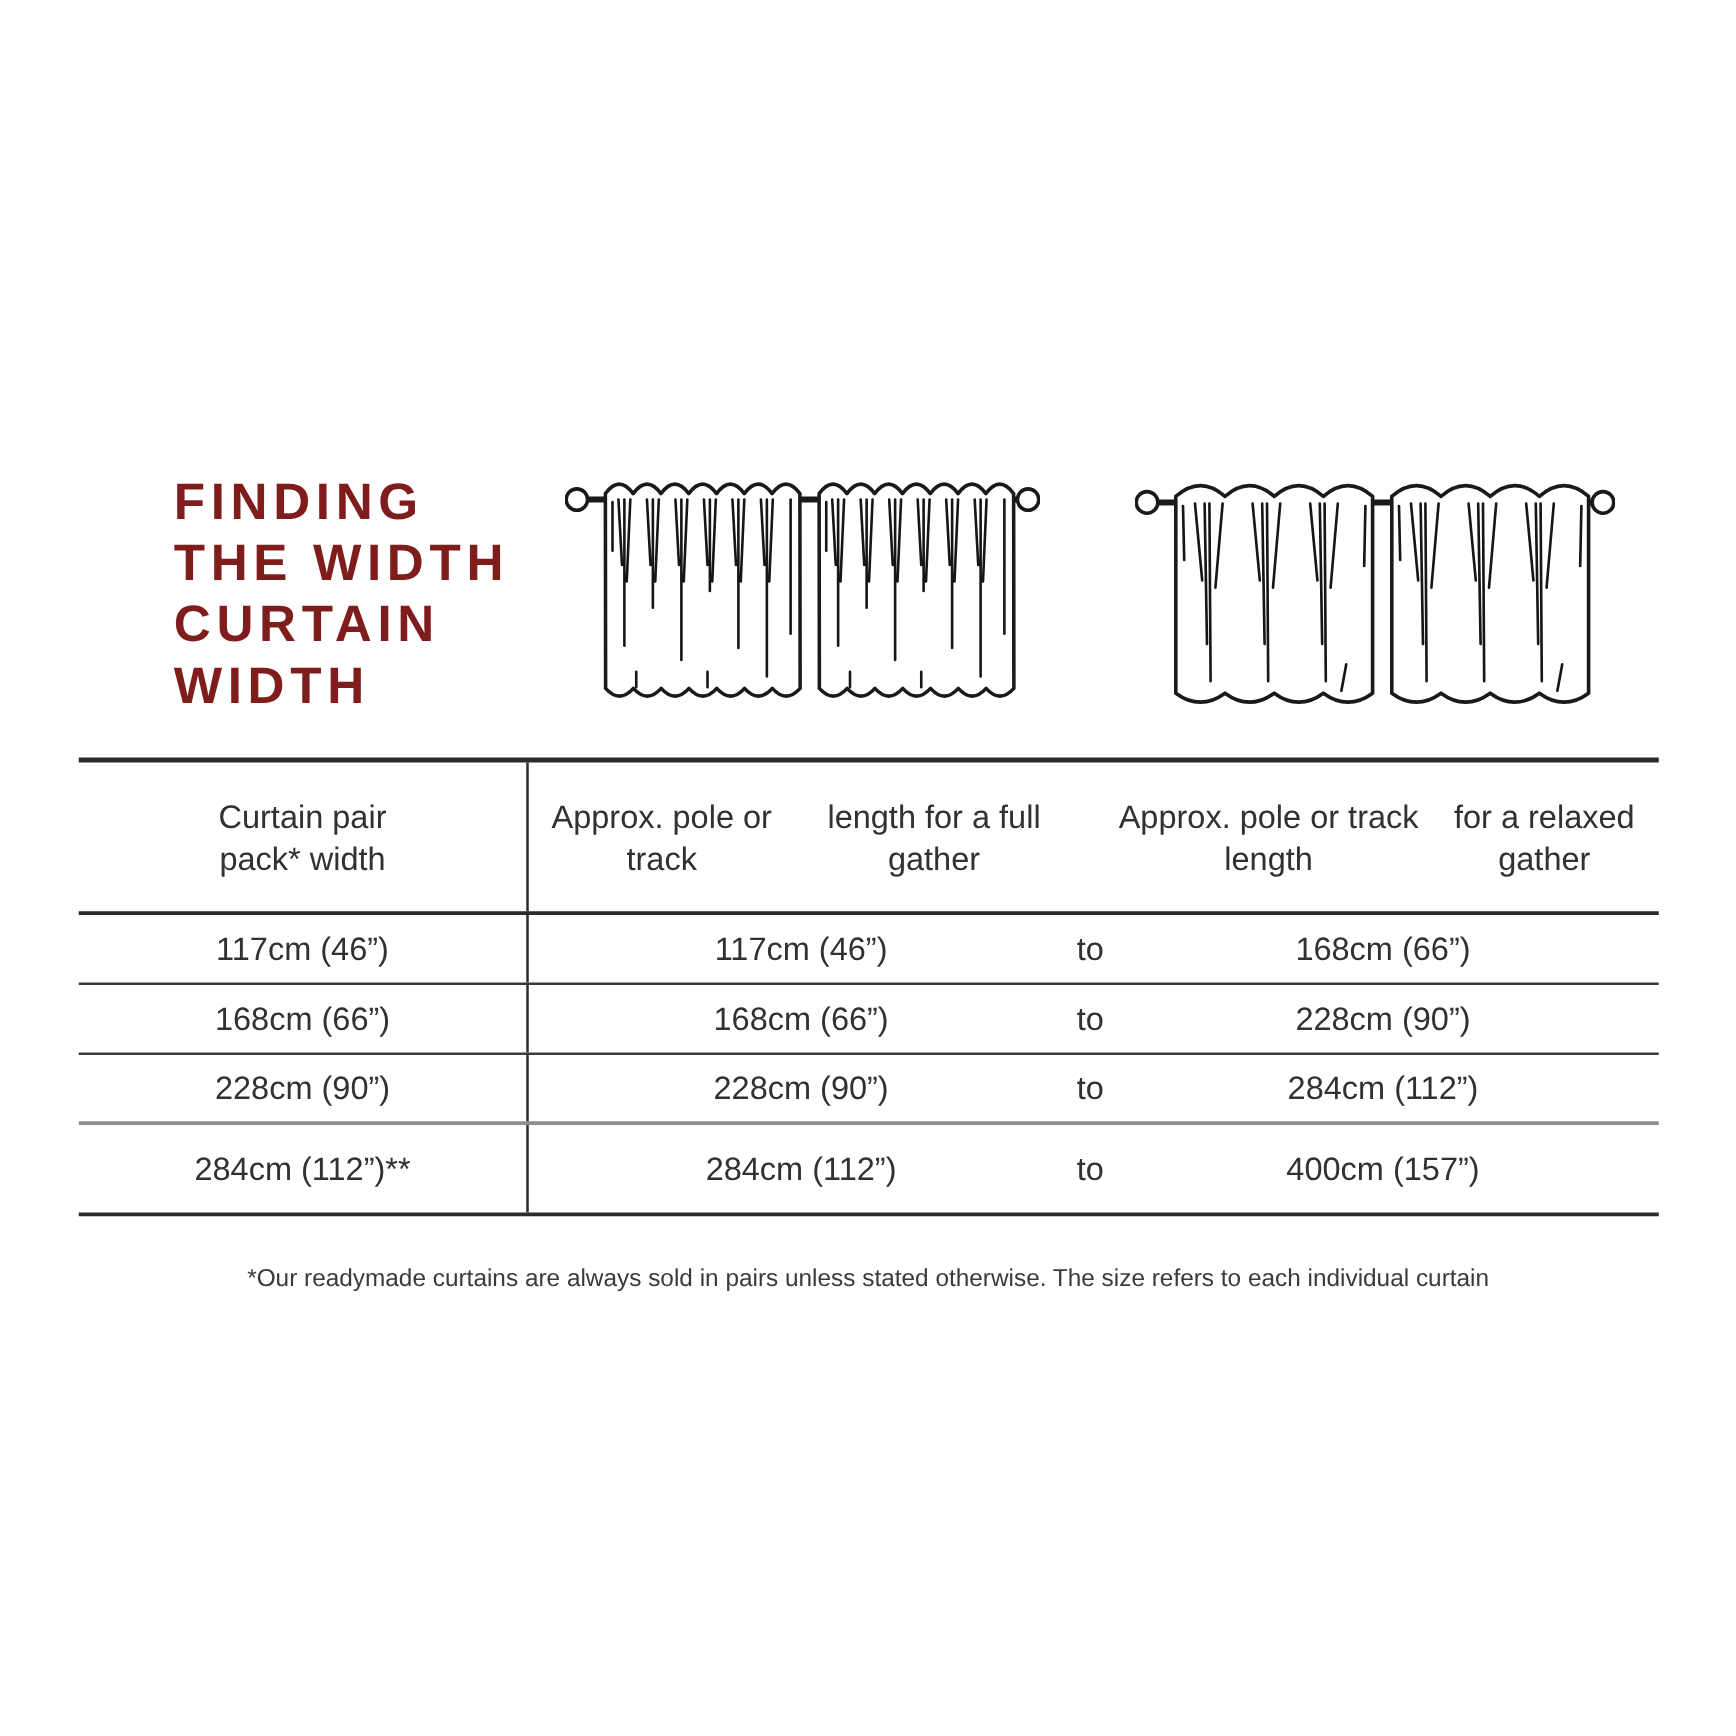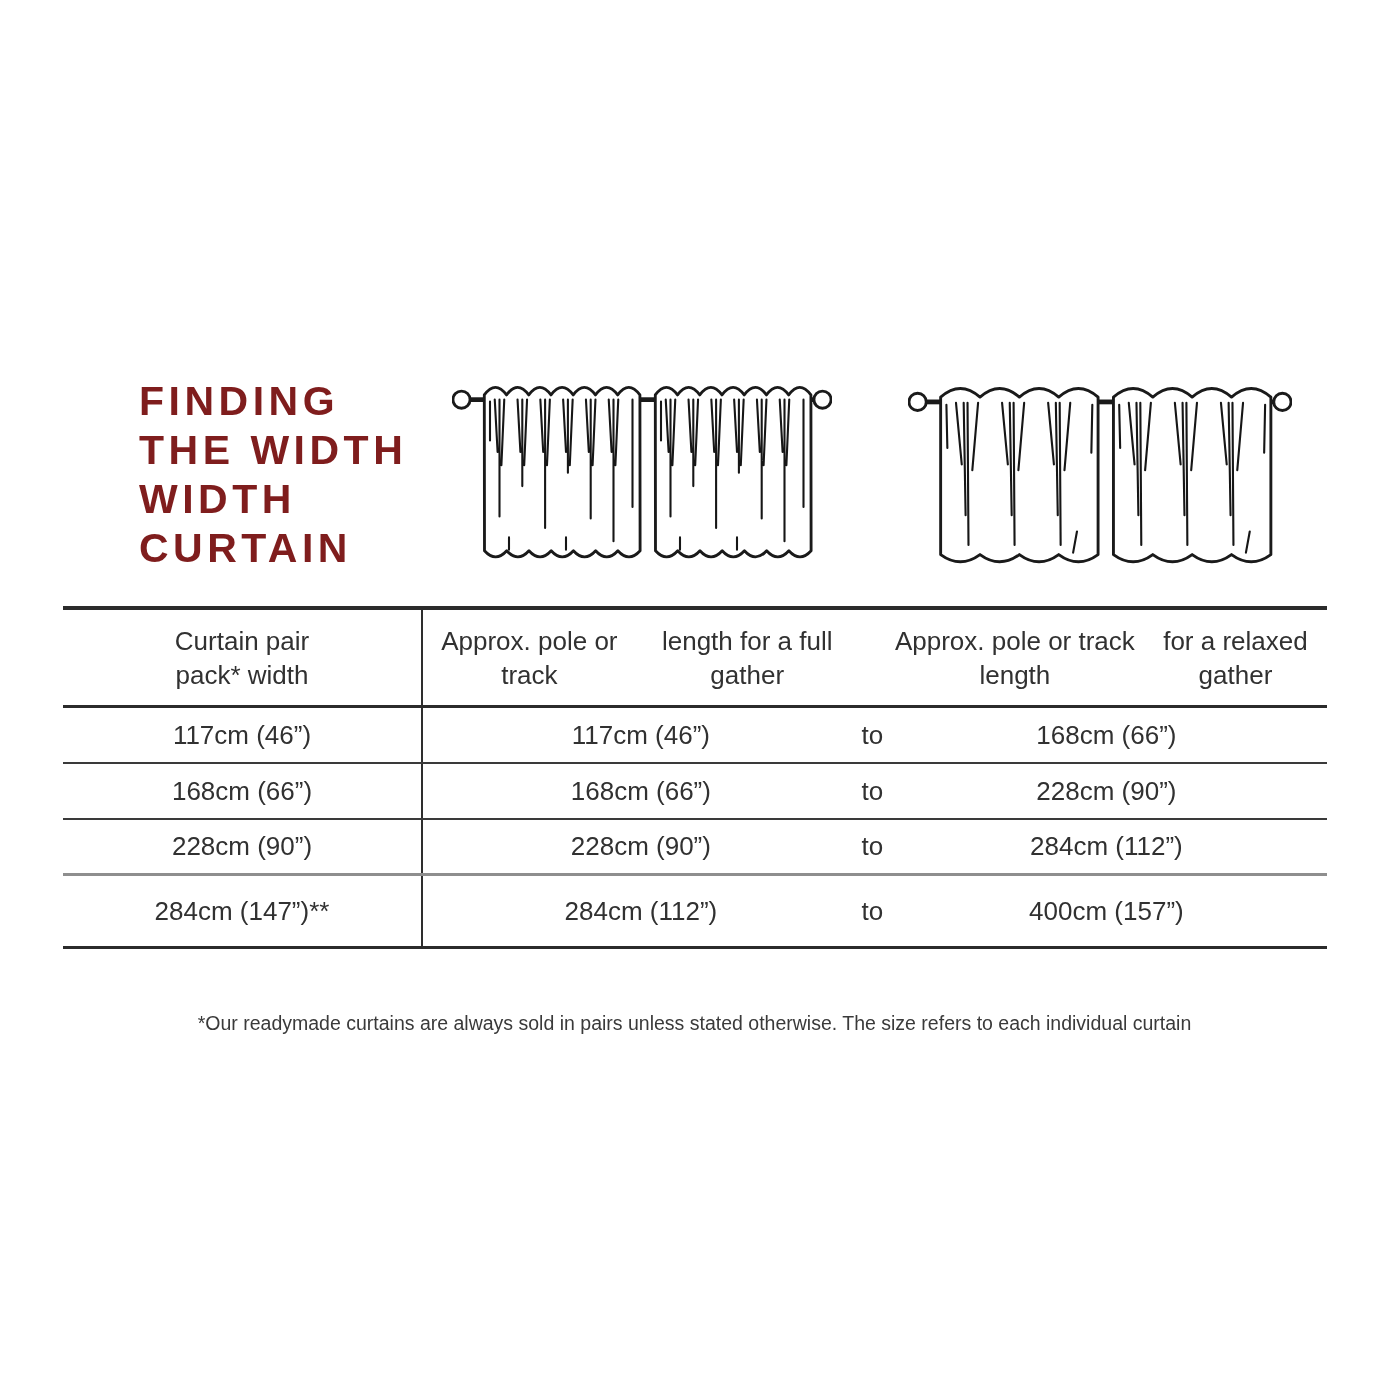"WIDTH" span { order: before "CURTAIN" -> after "CURTAIN" }
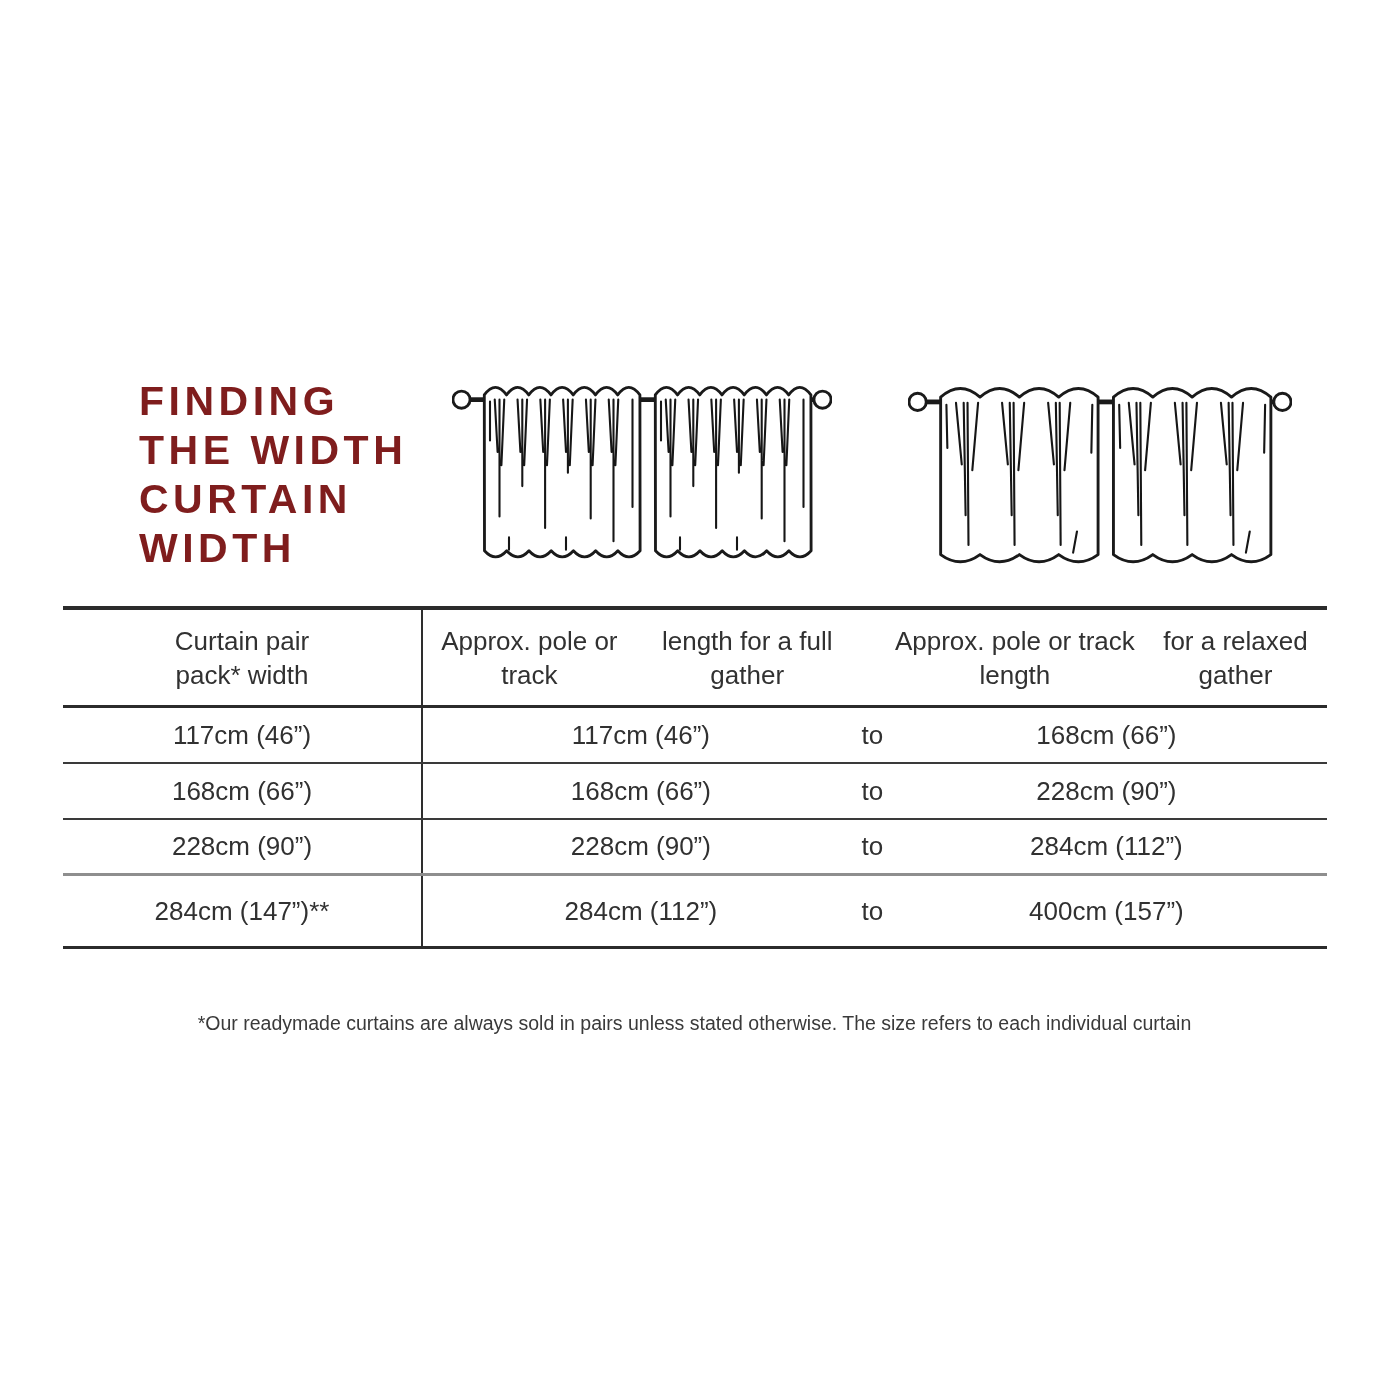"Curtain pair" .thead { height: 98px -> 122px }
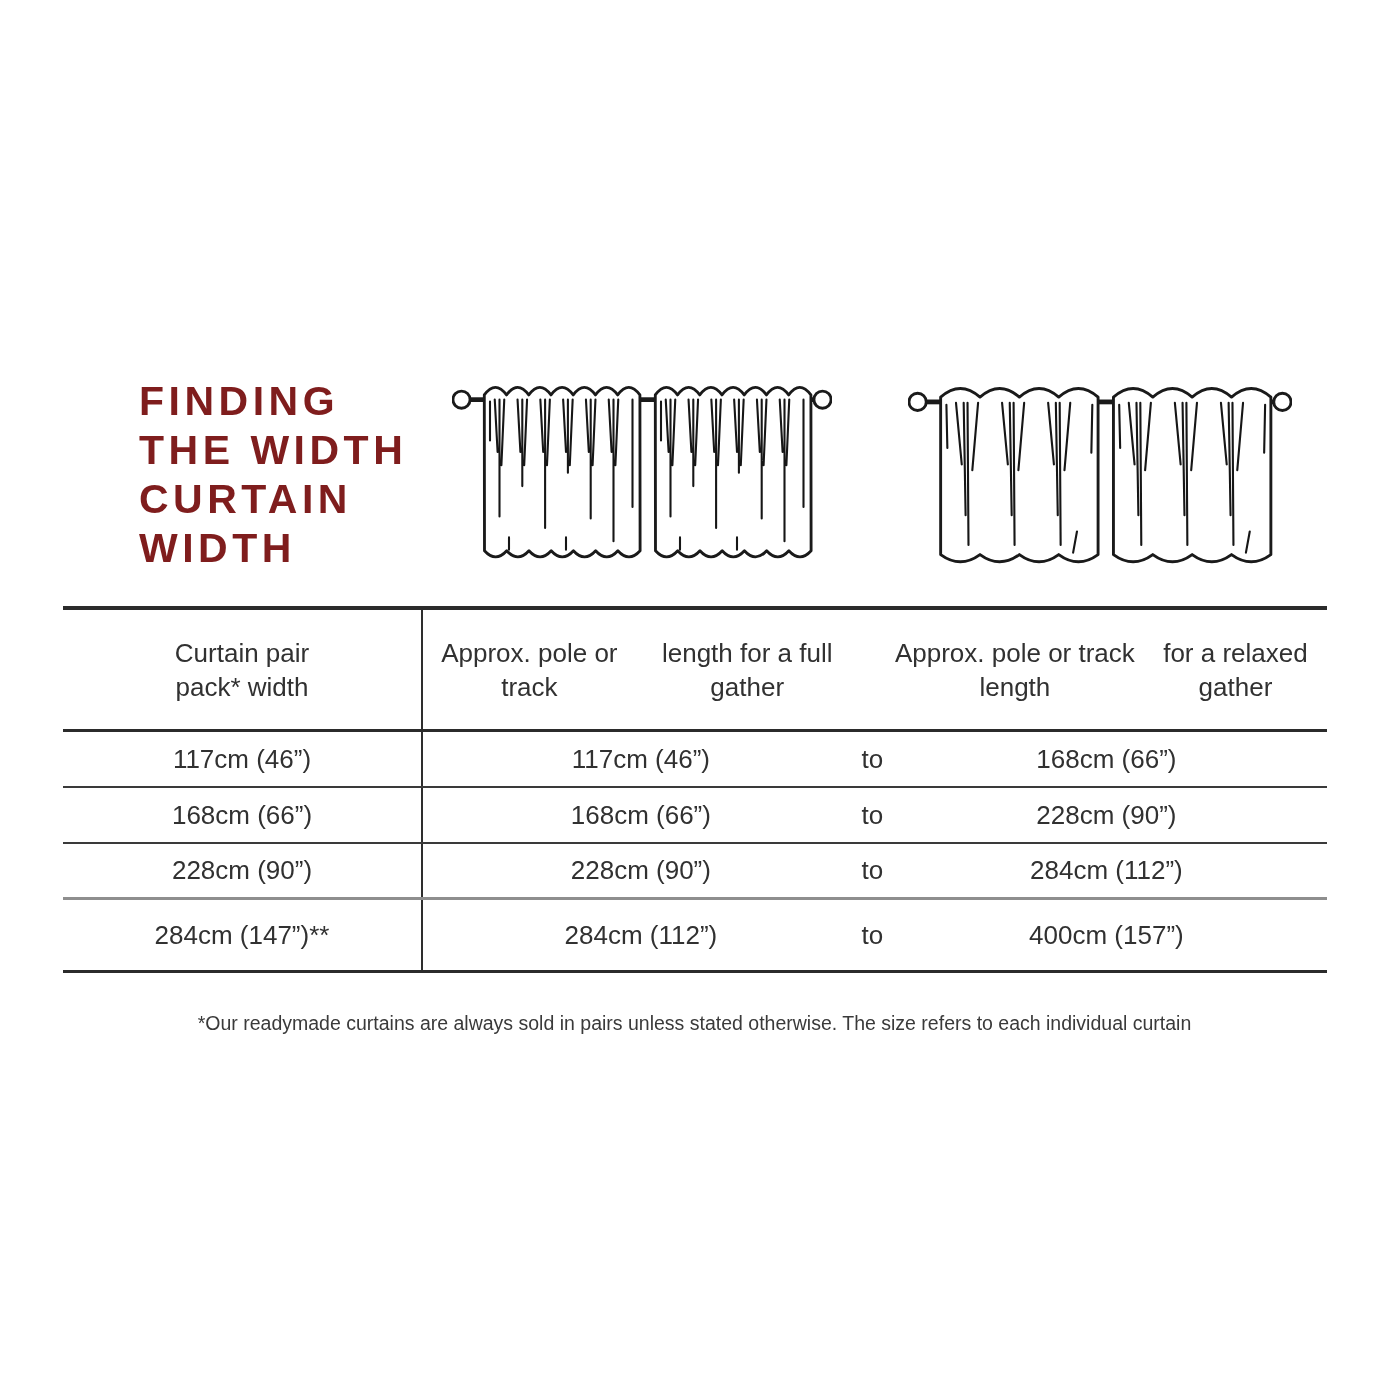"284cm (147”)**" div.c-pack { text: 147 -> 112 }
